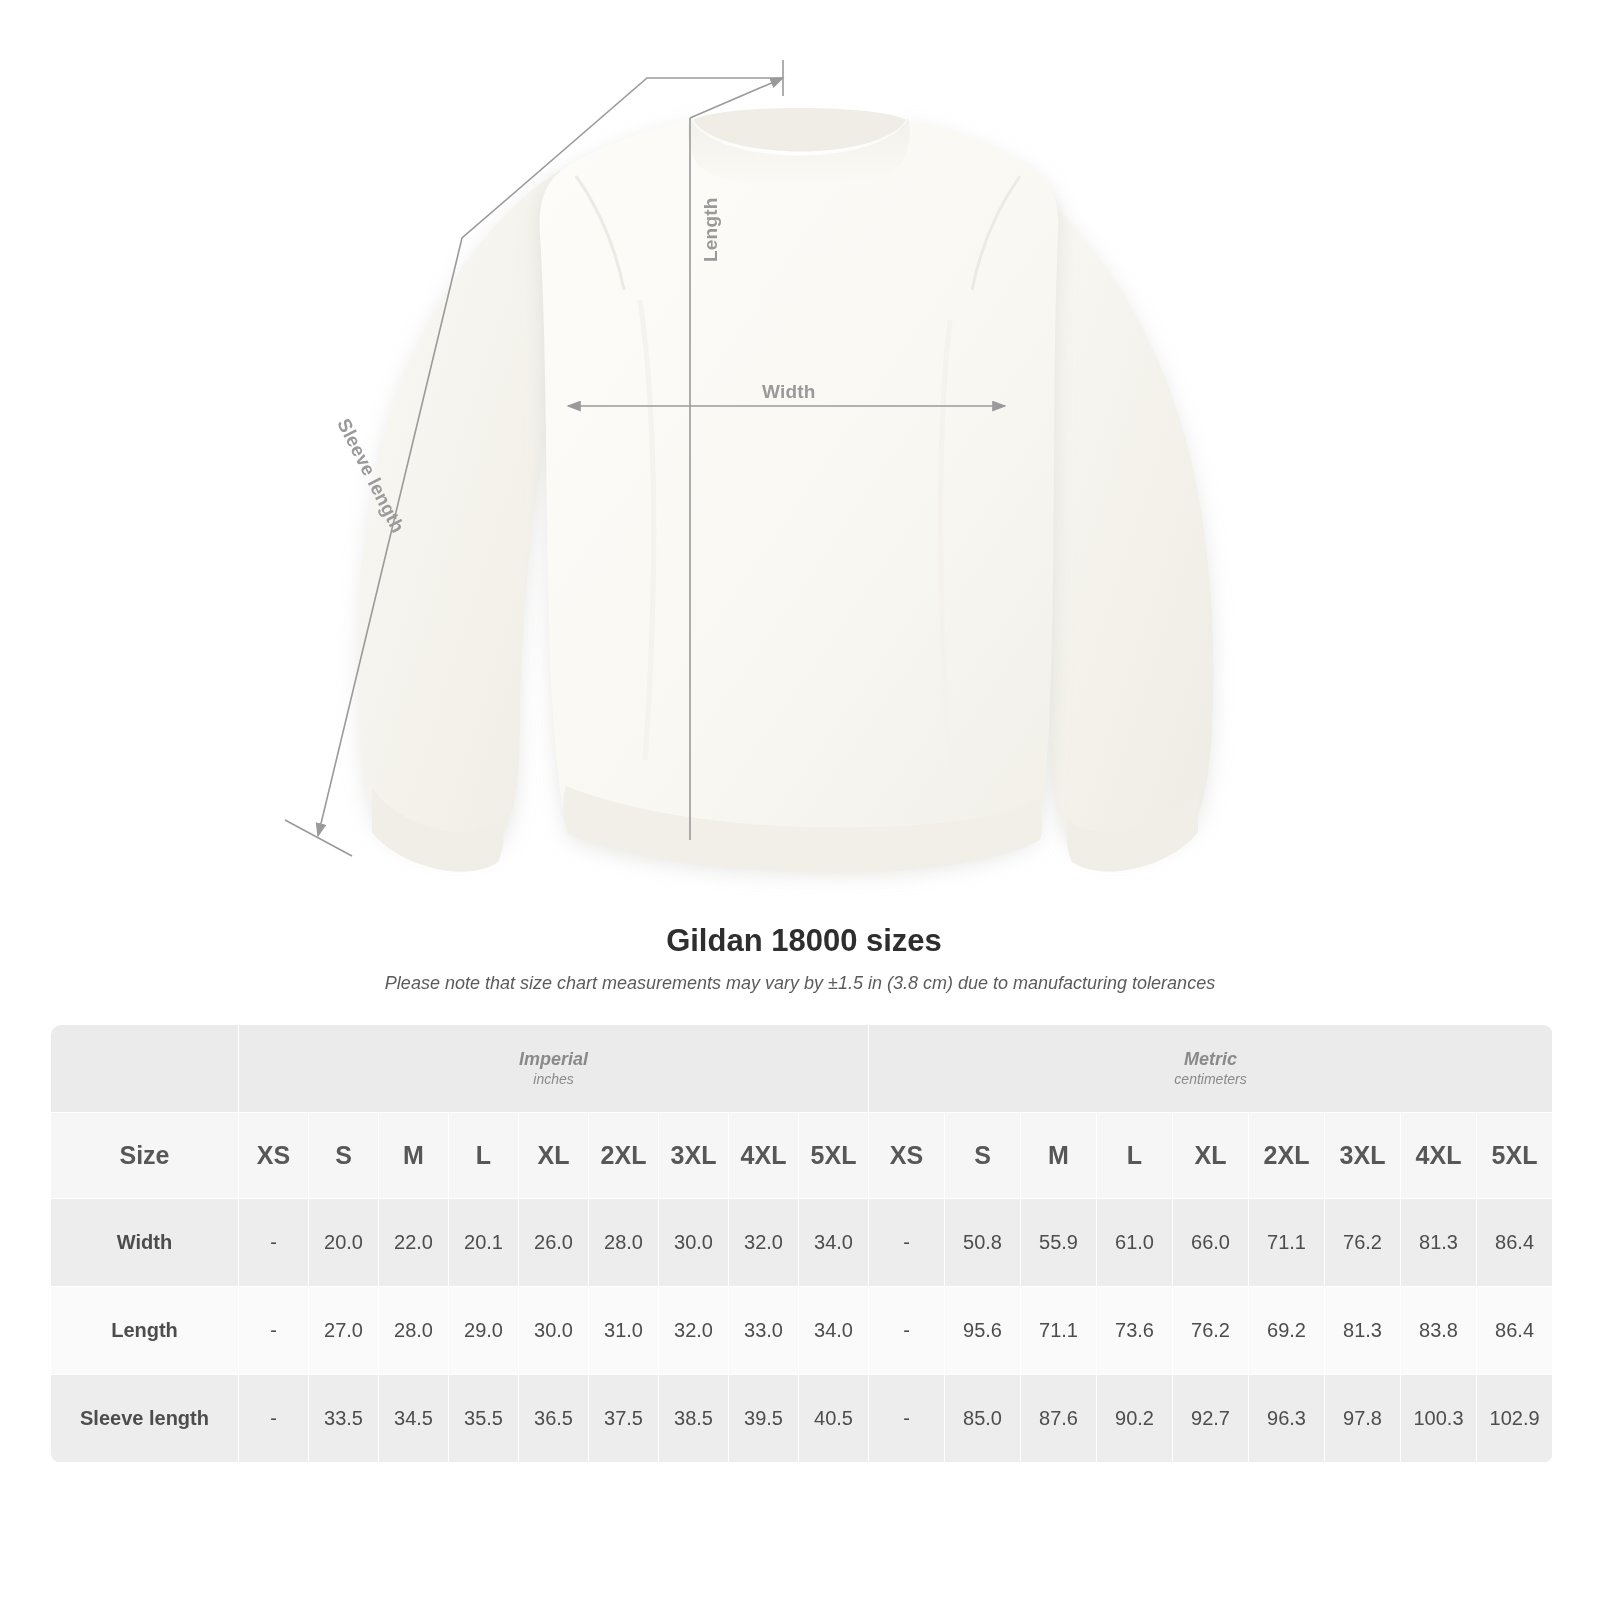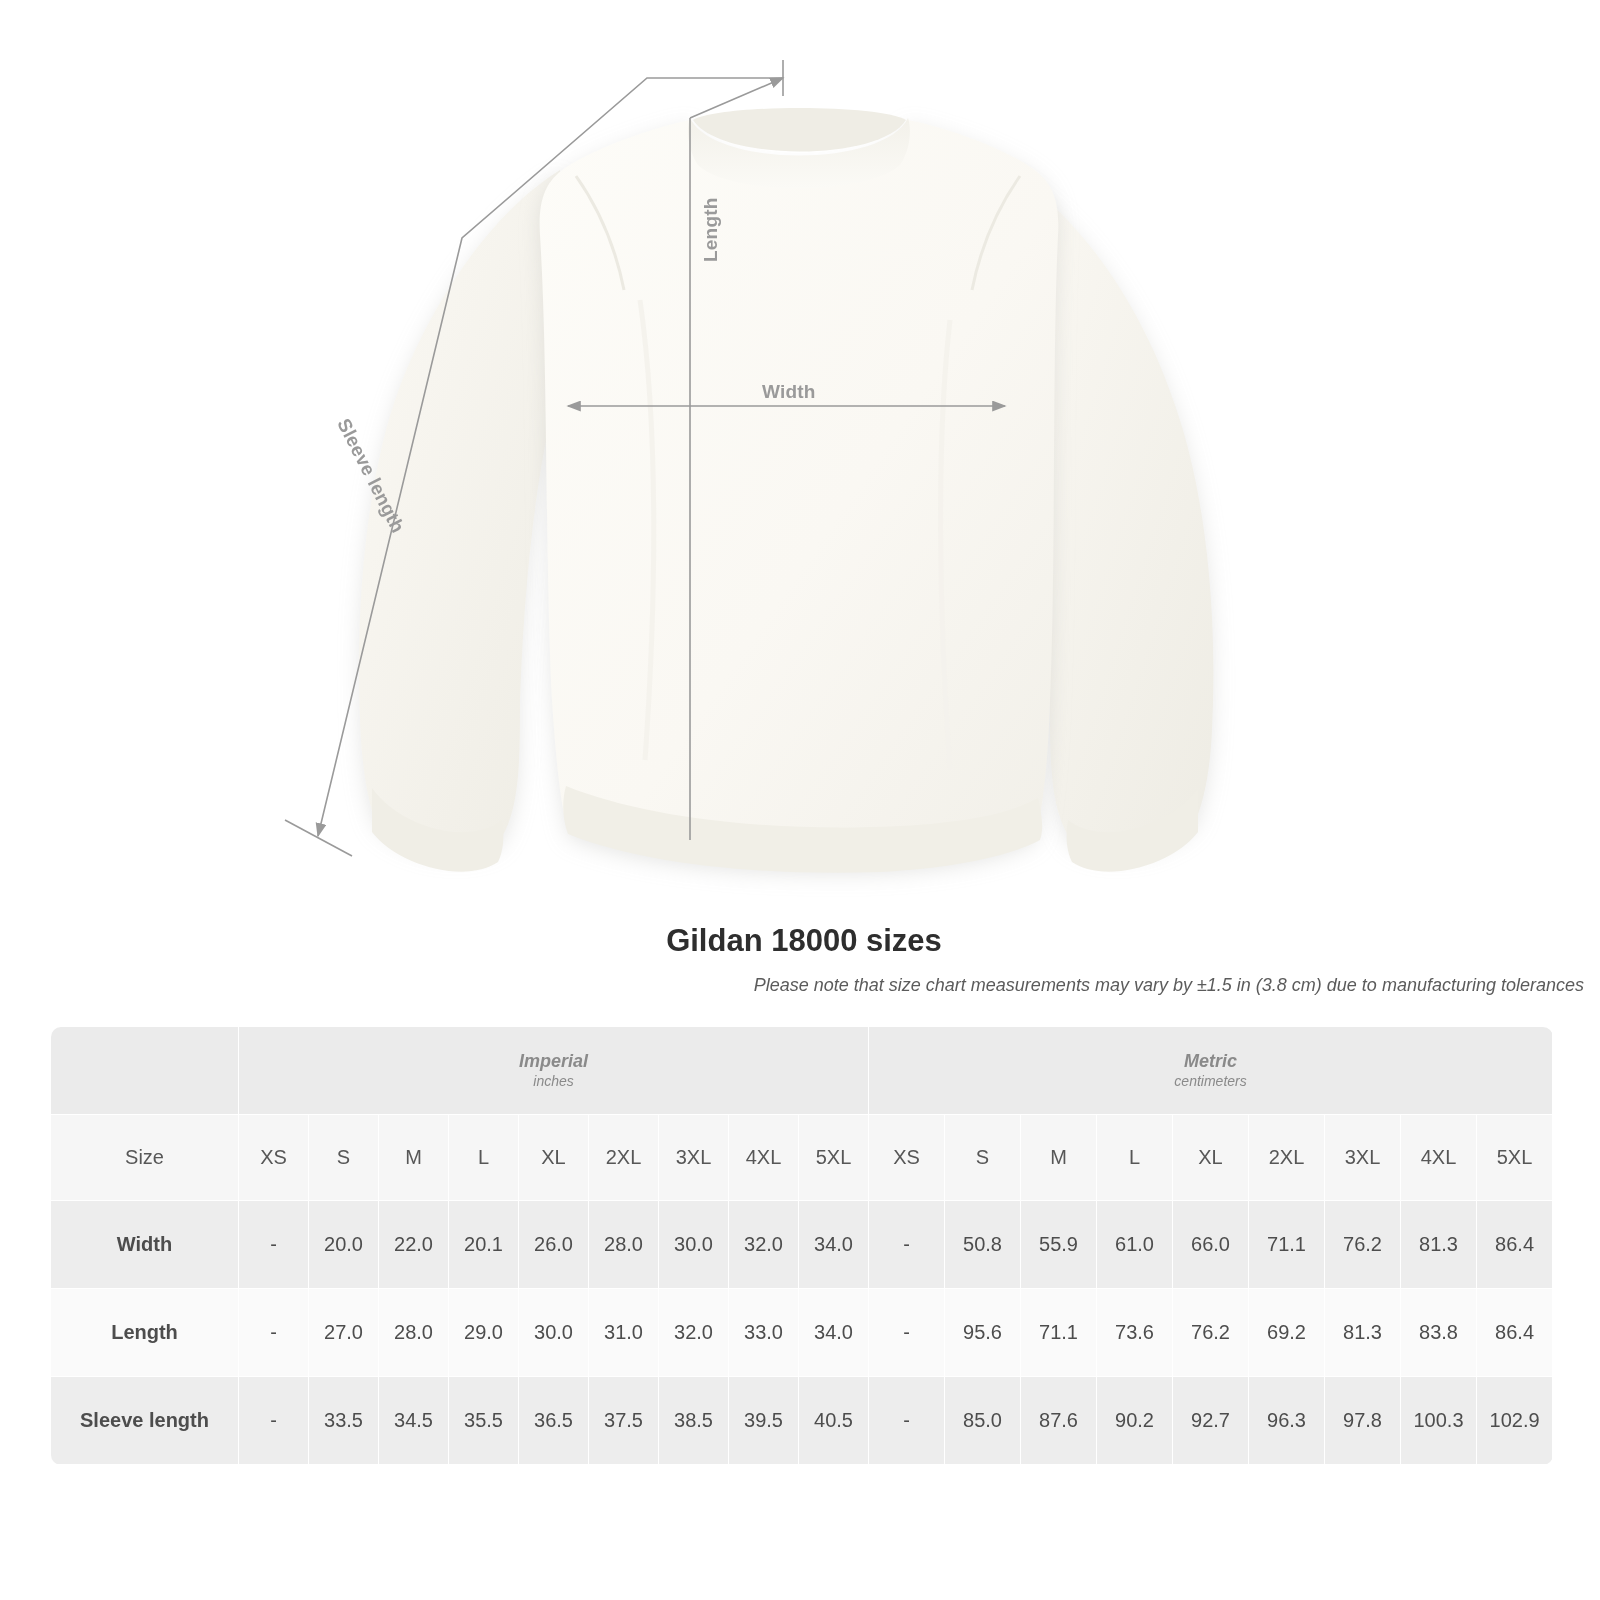"Please note that size chart" .chart-note { margin: 16px -> 7px; text-align: right -> none }
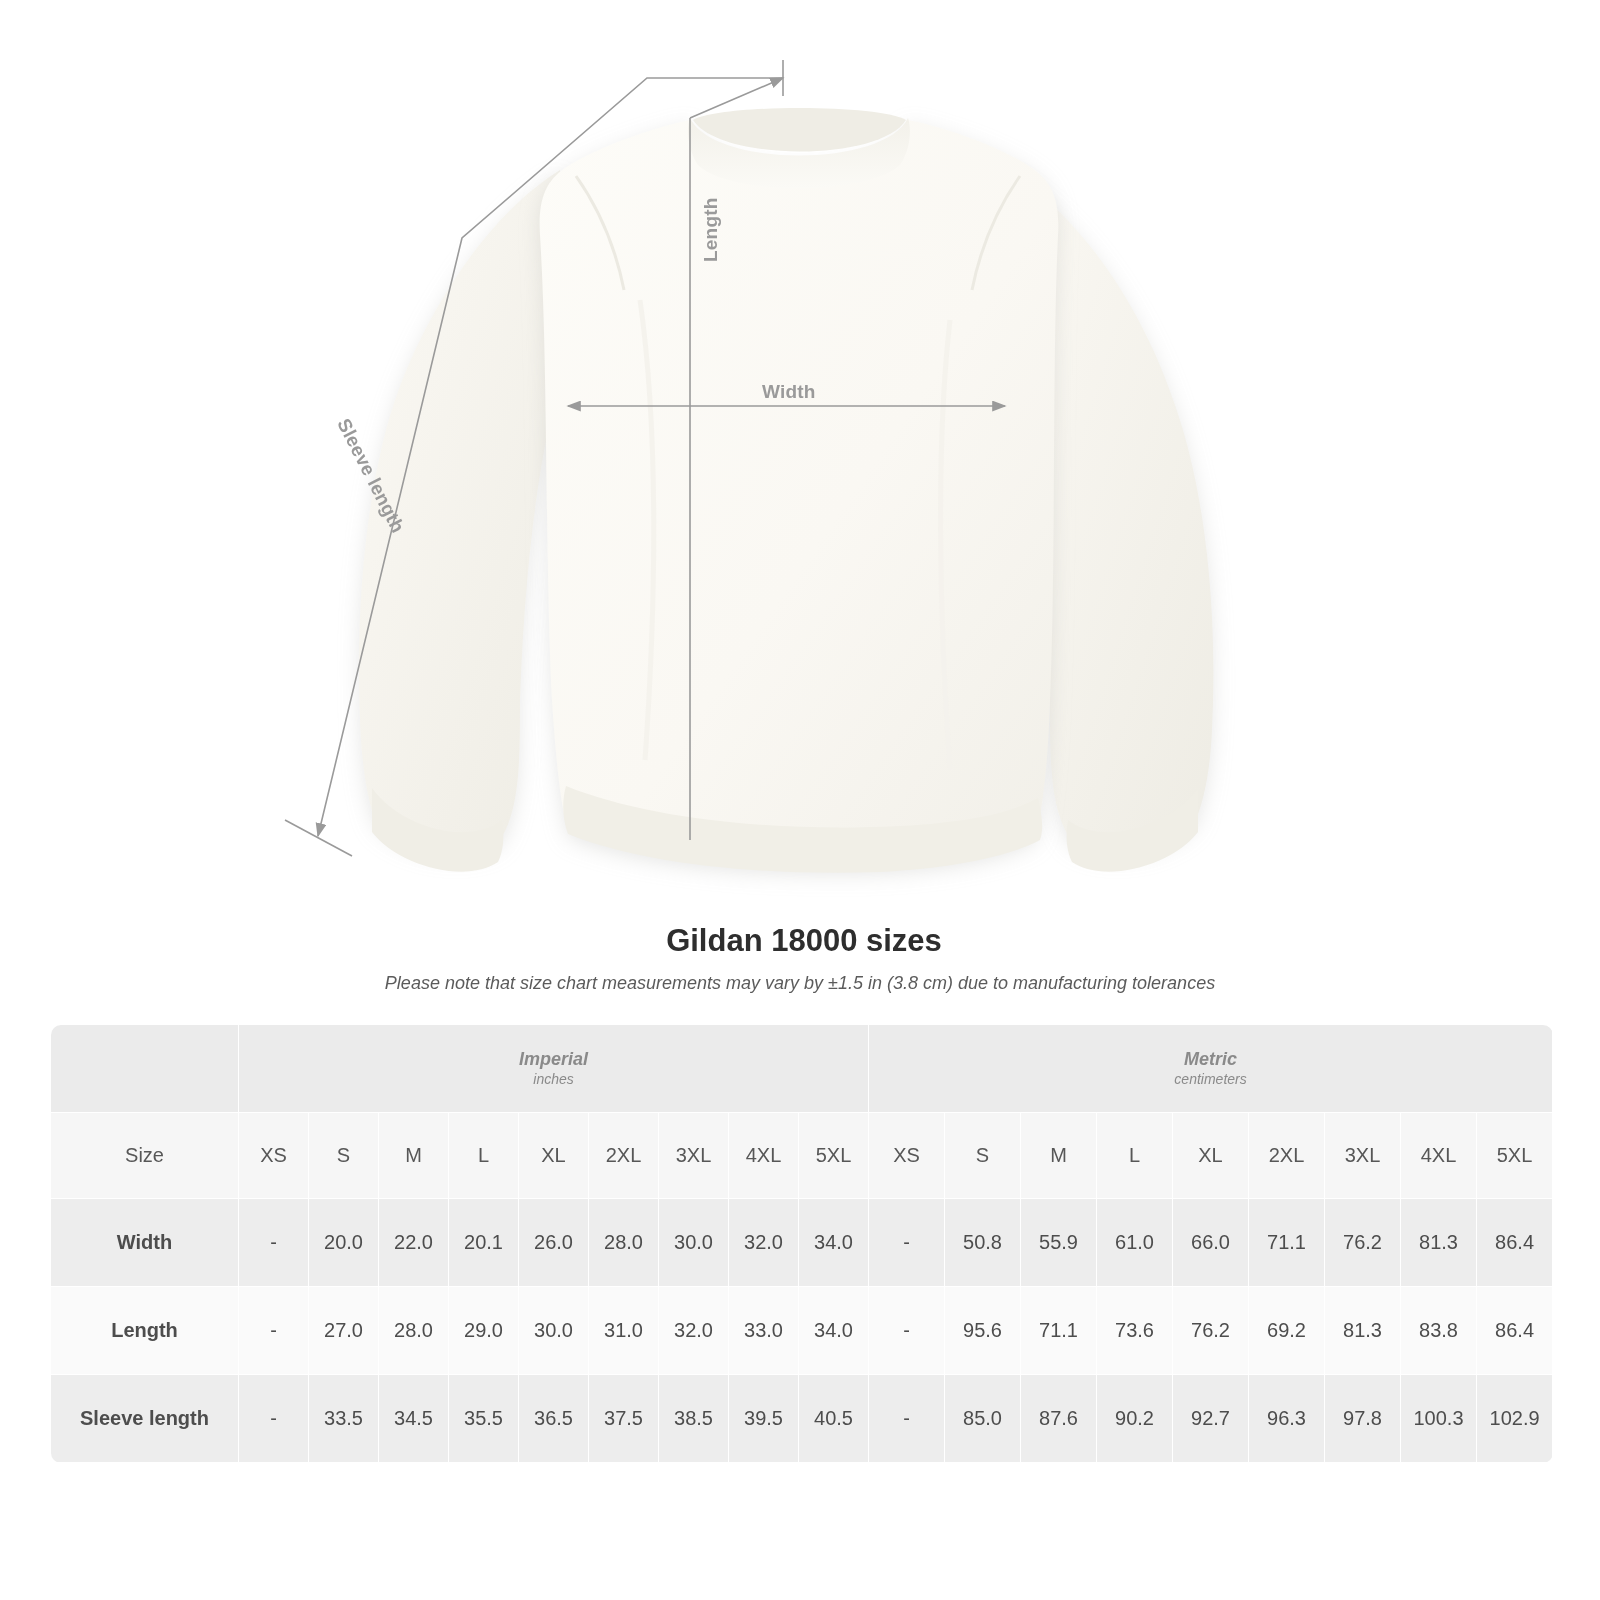"Size" tr.header-row td { font-size: 20px -> 25px; font-weight: normal -> bold }
